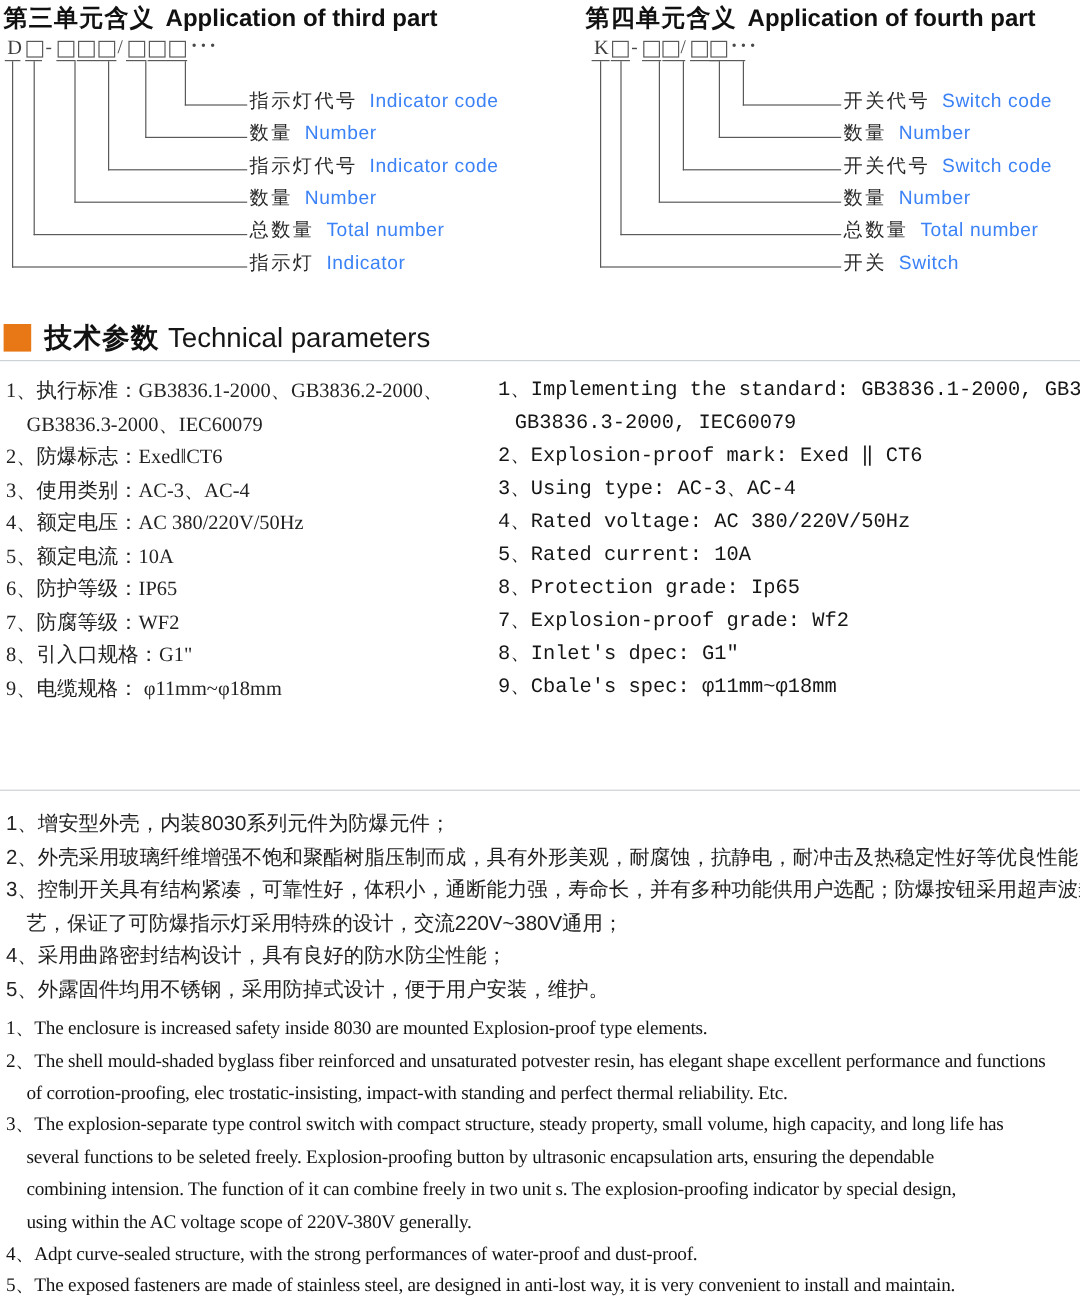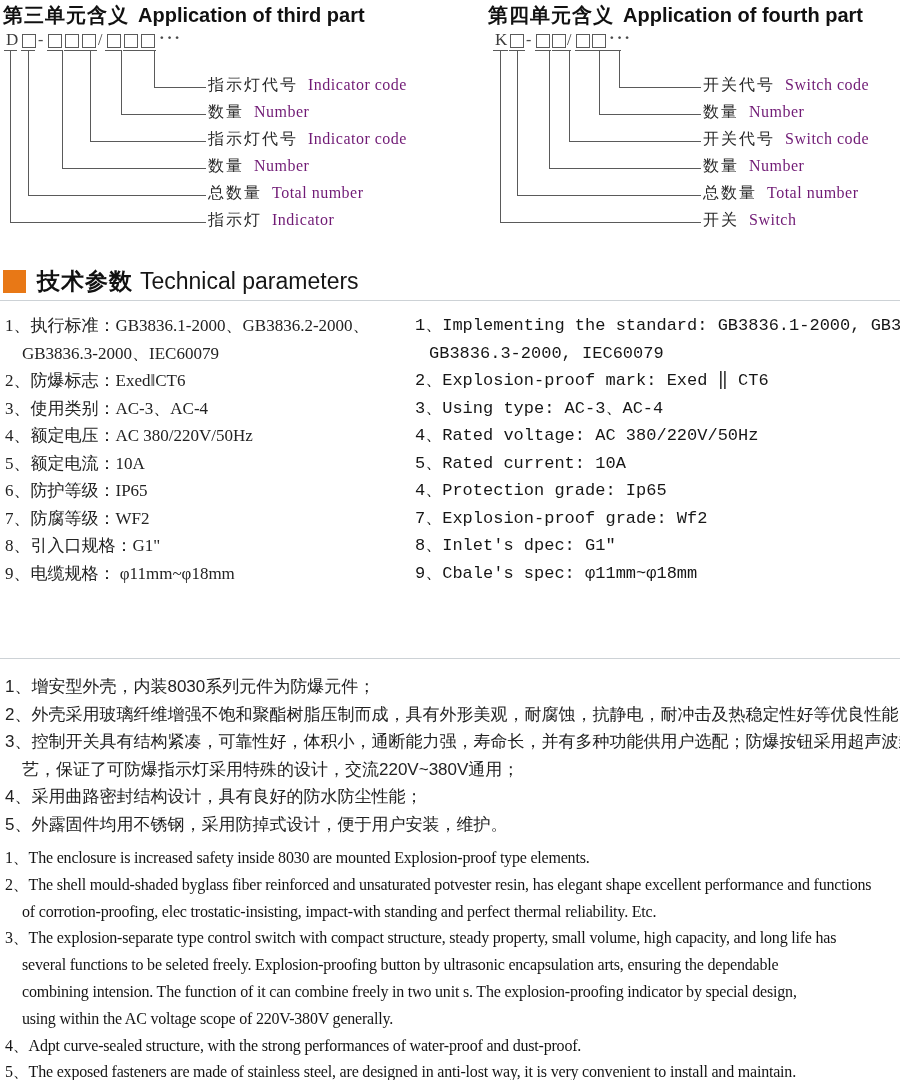"Indicator code" .dg-label .lab-en { color: #701a75 -> #3b82f6; font-family: Liberation Serif, serif -> Liberation Sans, sans-serif }
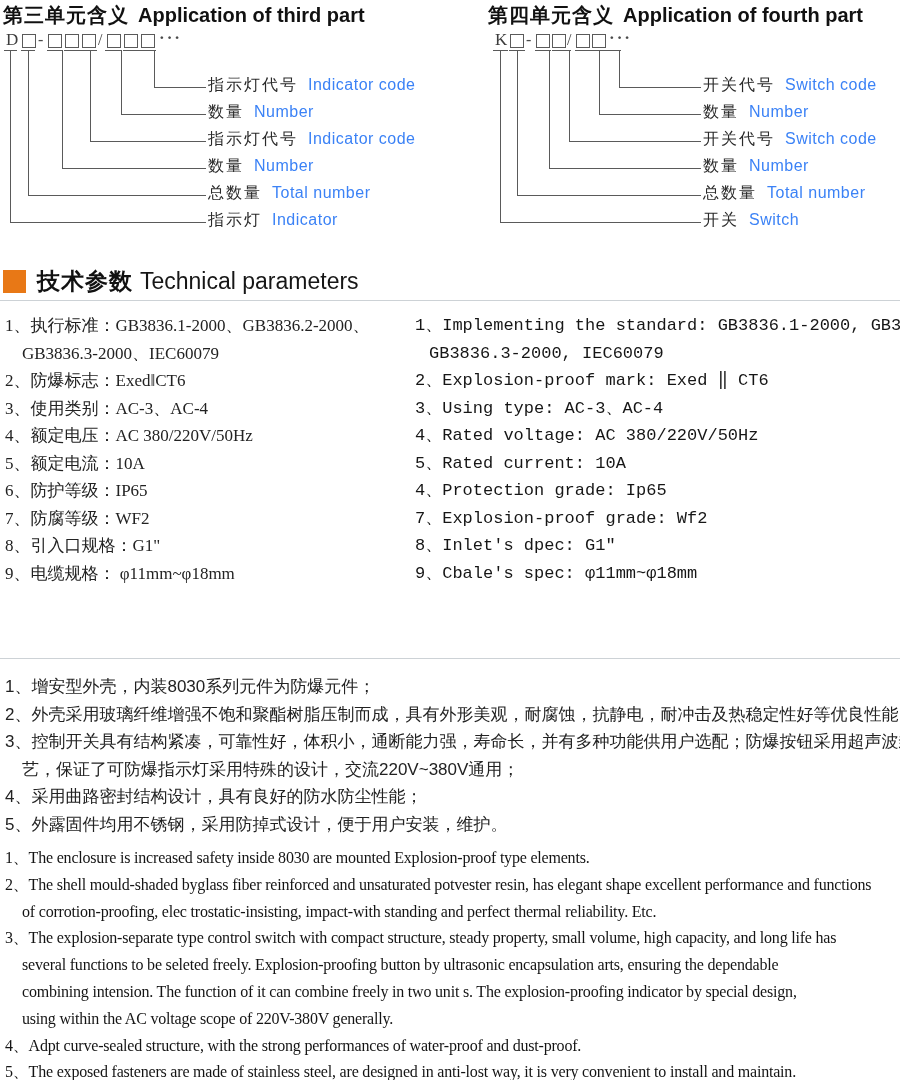"4、Protection grade: Ip65" div.ln { text: 4 -> 8 }
